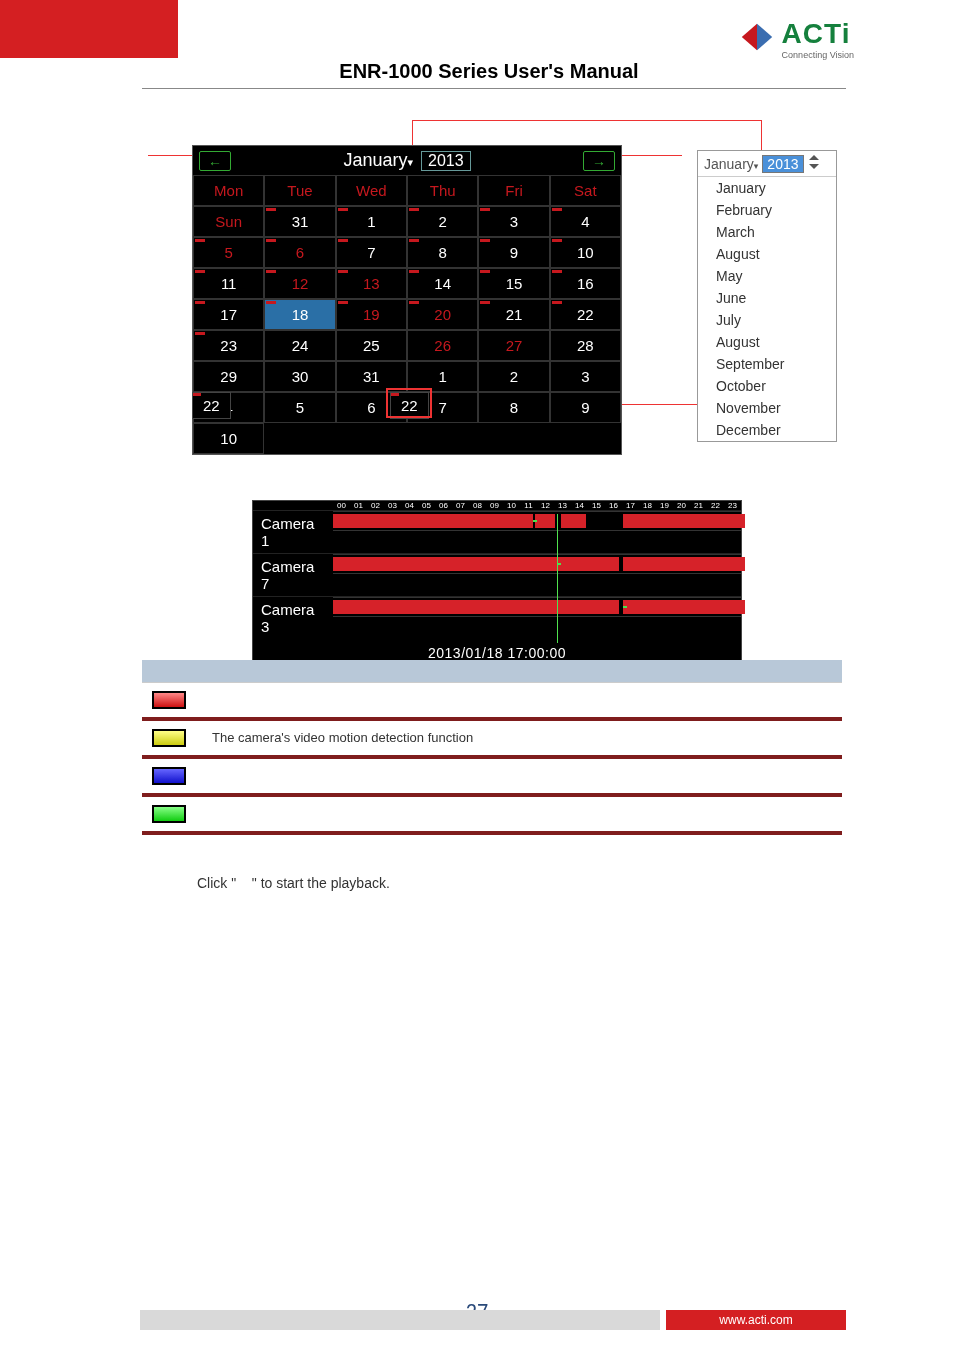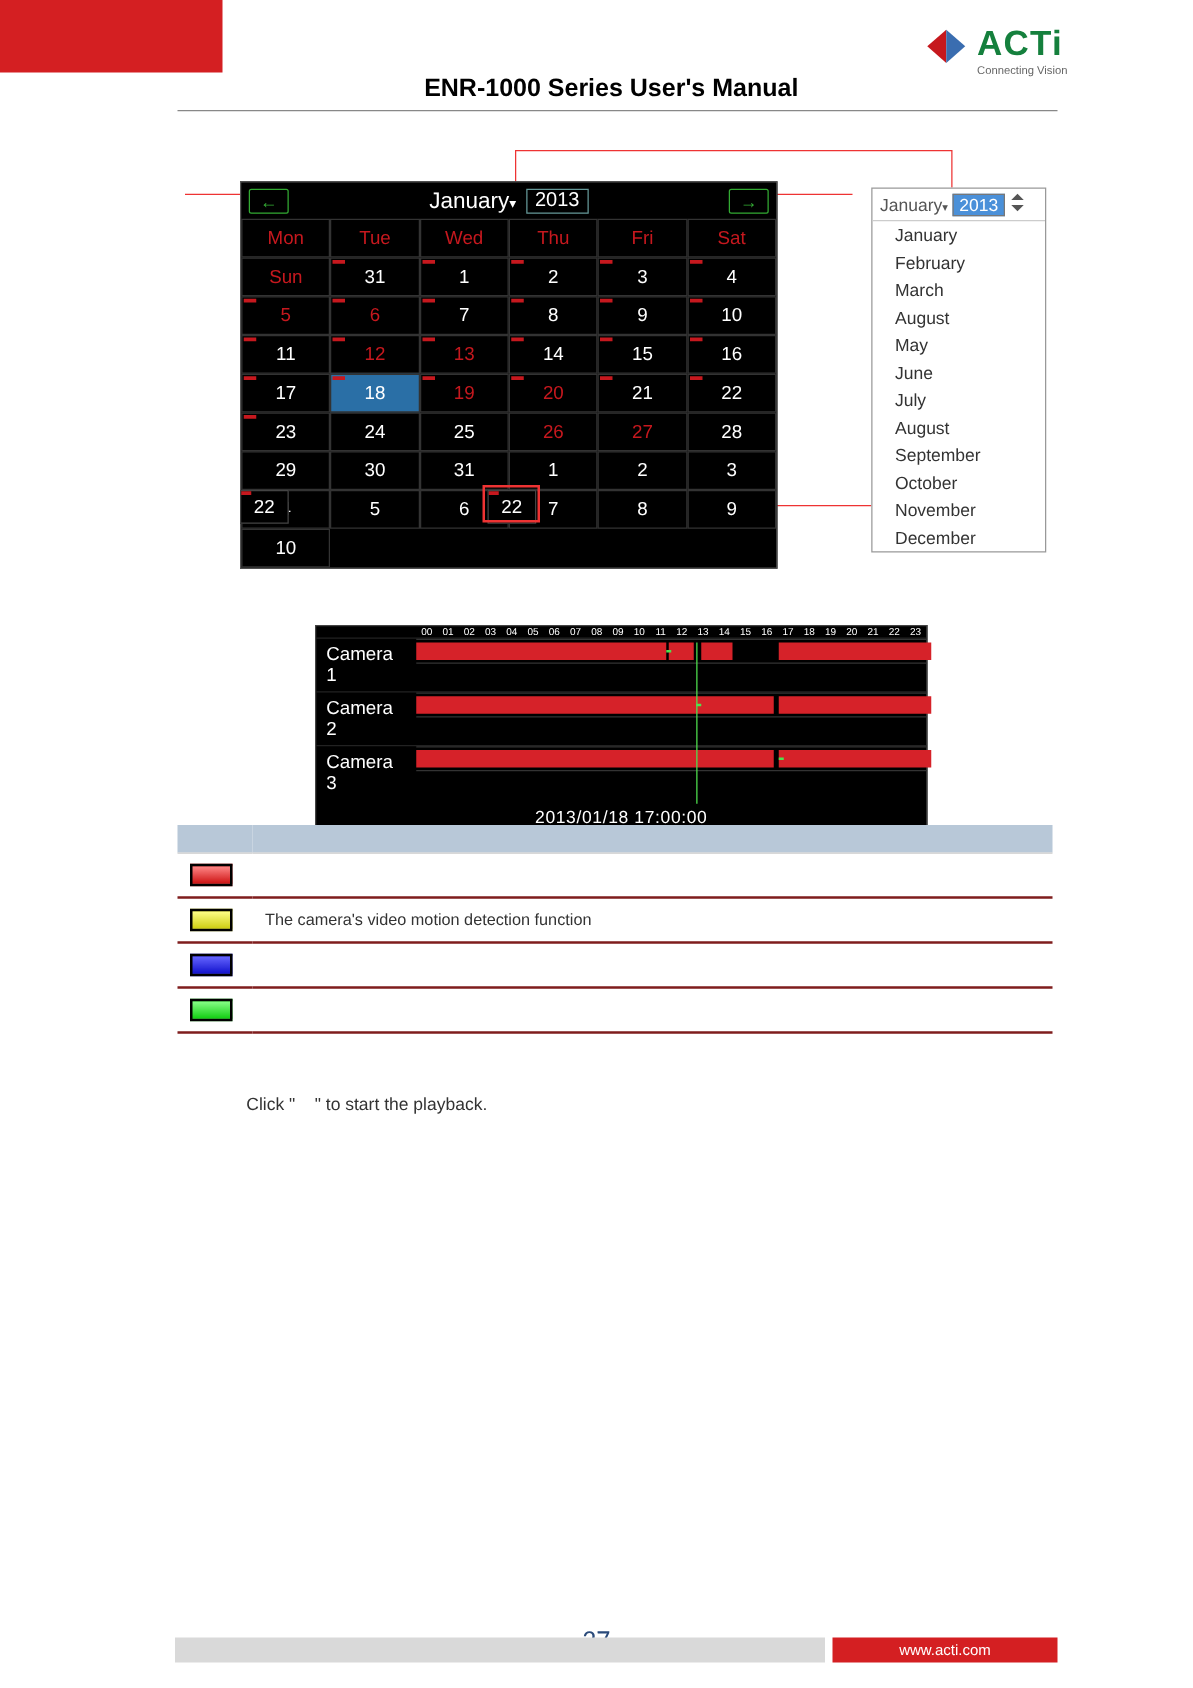"Camera 2" div.tl-row-label { text: 2 -> 7 }
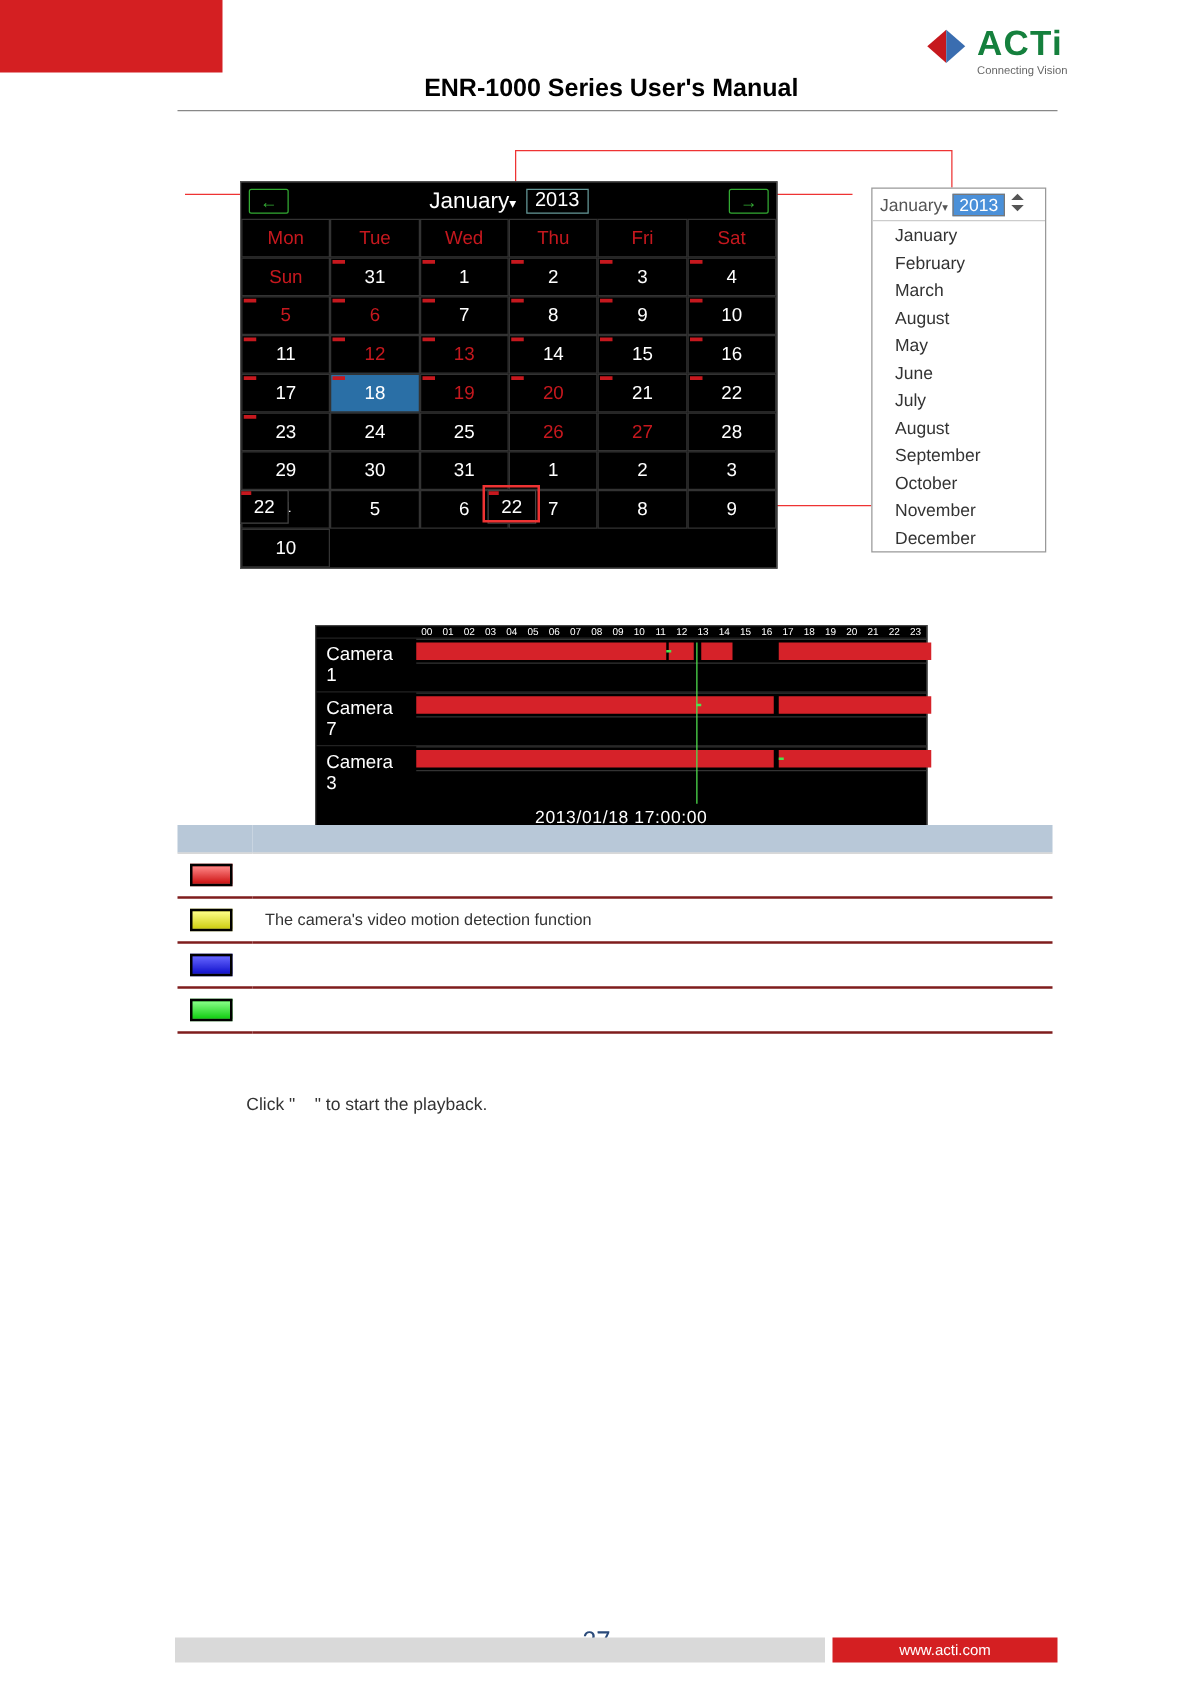"The camera's video motion detection" .legend td { border-bottom: 2px solid #7f1d1d -> 4px solid #7f1d1d }
